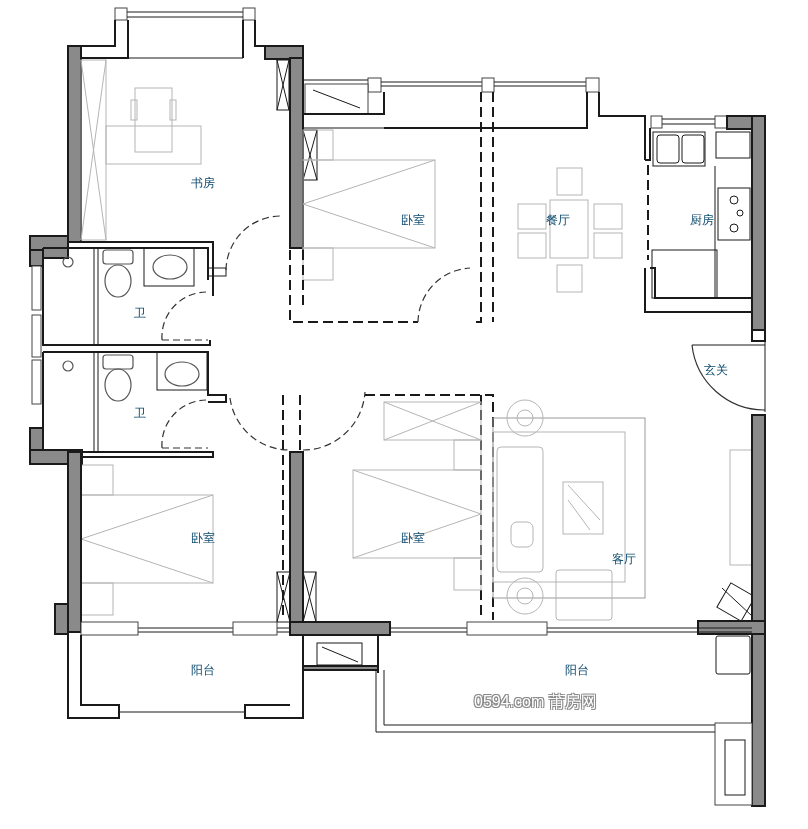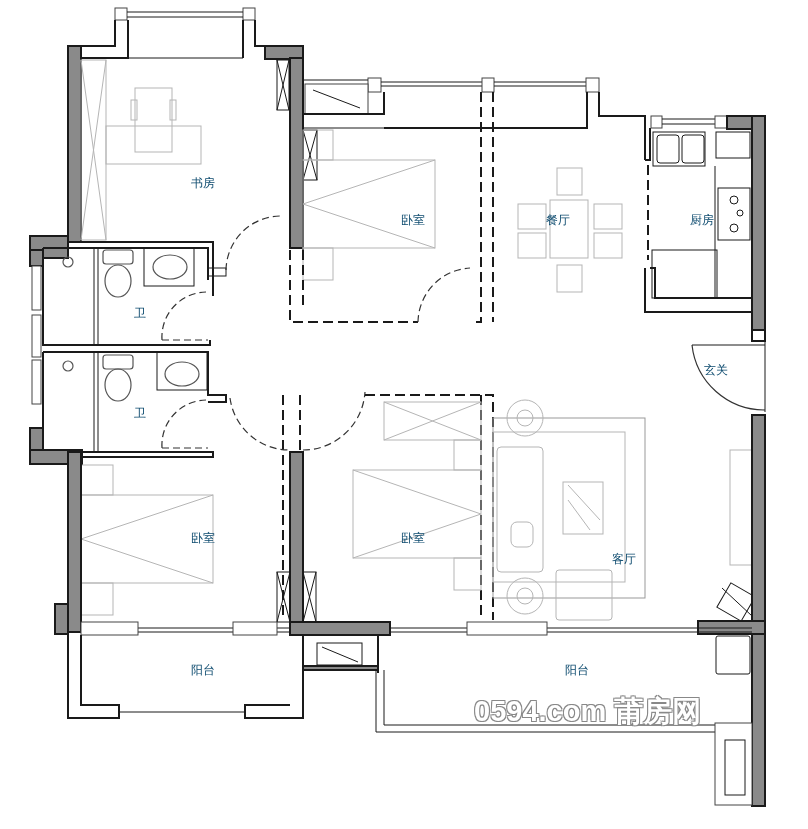"0594.com 莆房网" .watermark { font-size: 29px -> 16px; font-weight: bold -> normal }
